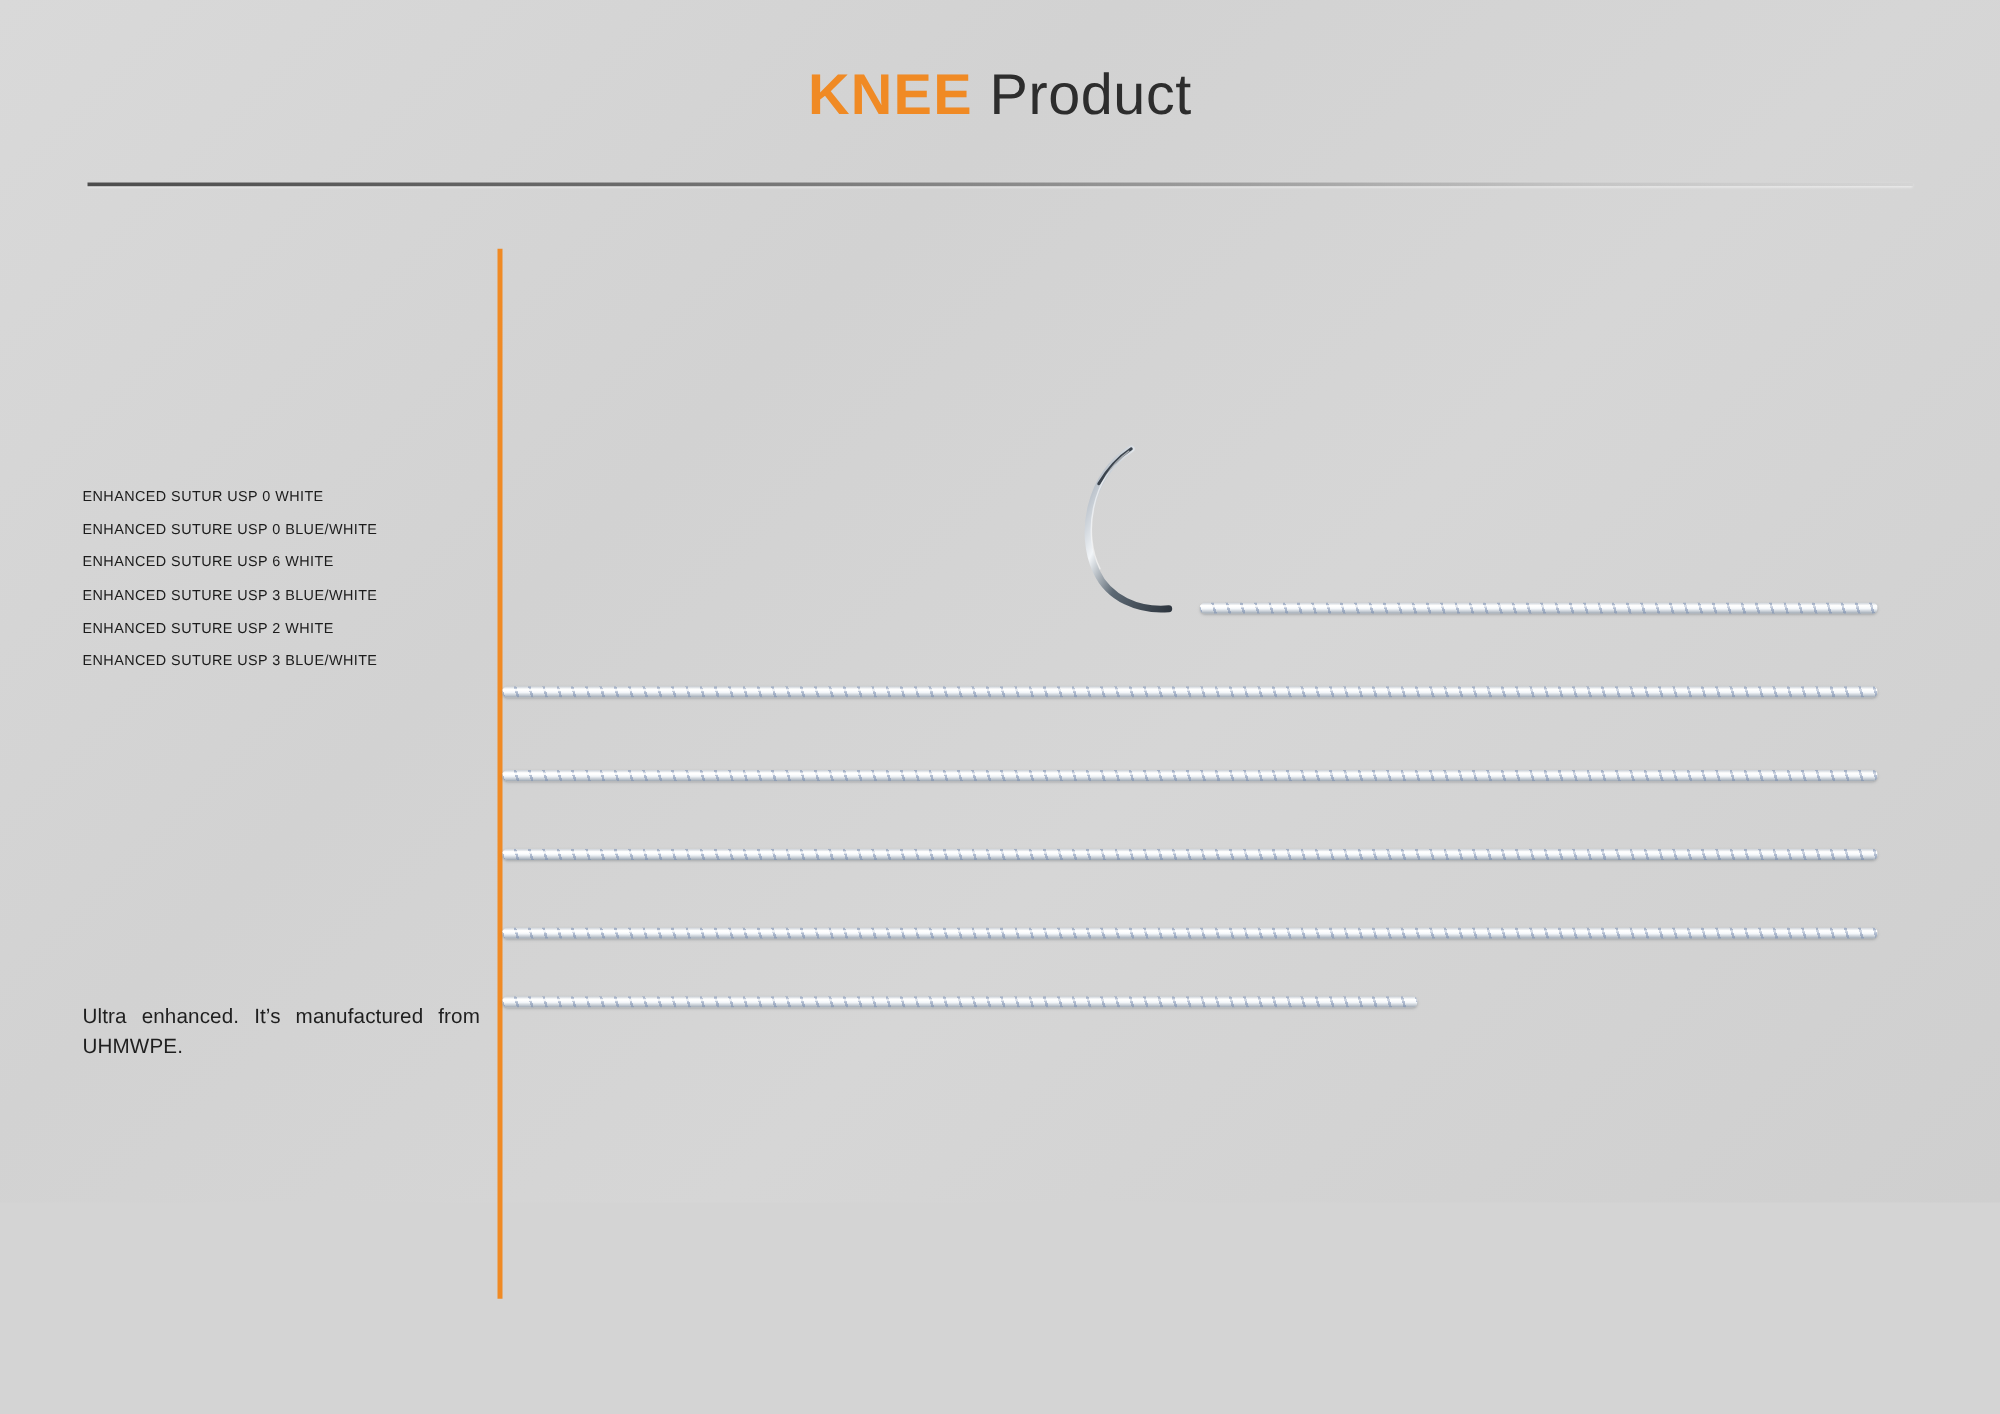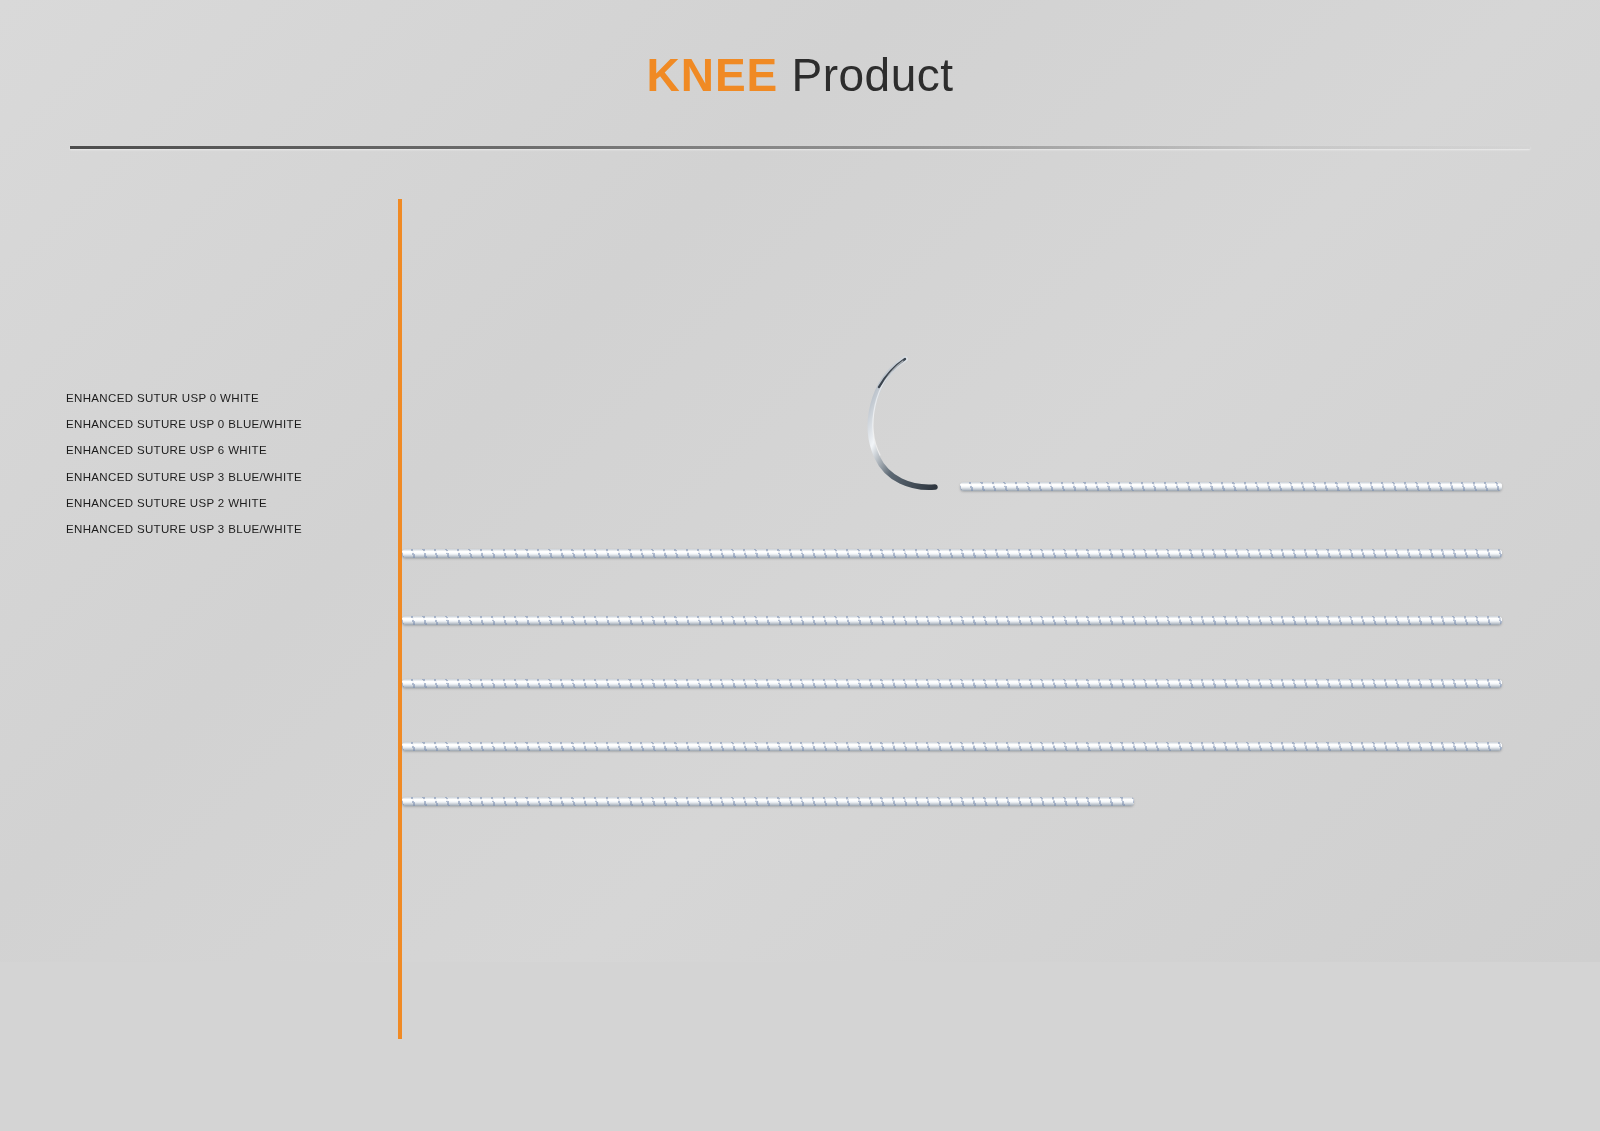"Ultra enhanced. It’s manufactured from" div.blurb { html: none -> <div>Ultra enhanced. It’s manufactured from UHMWPE.</div> }
